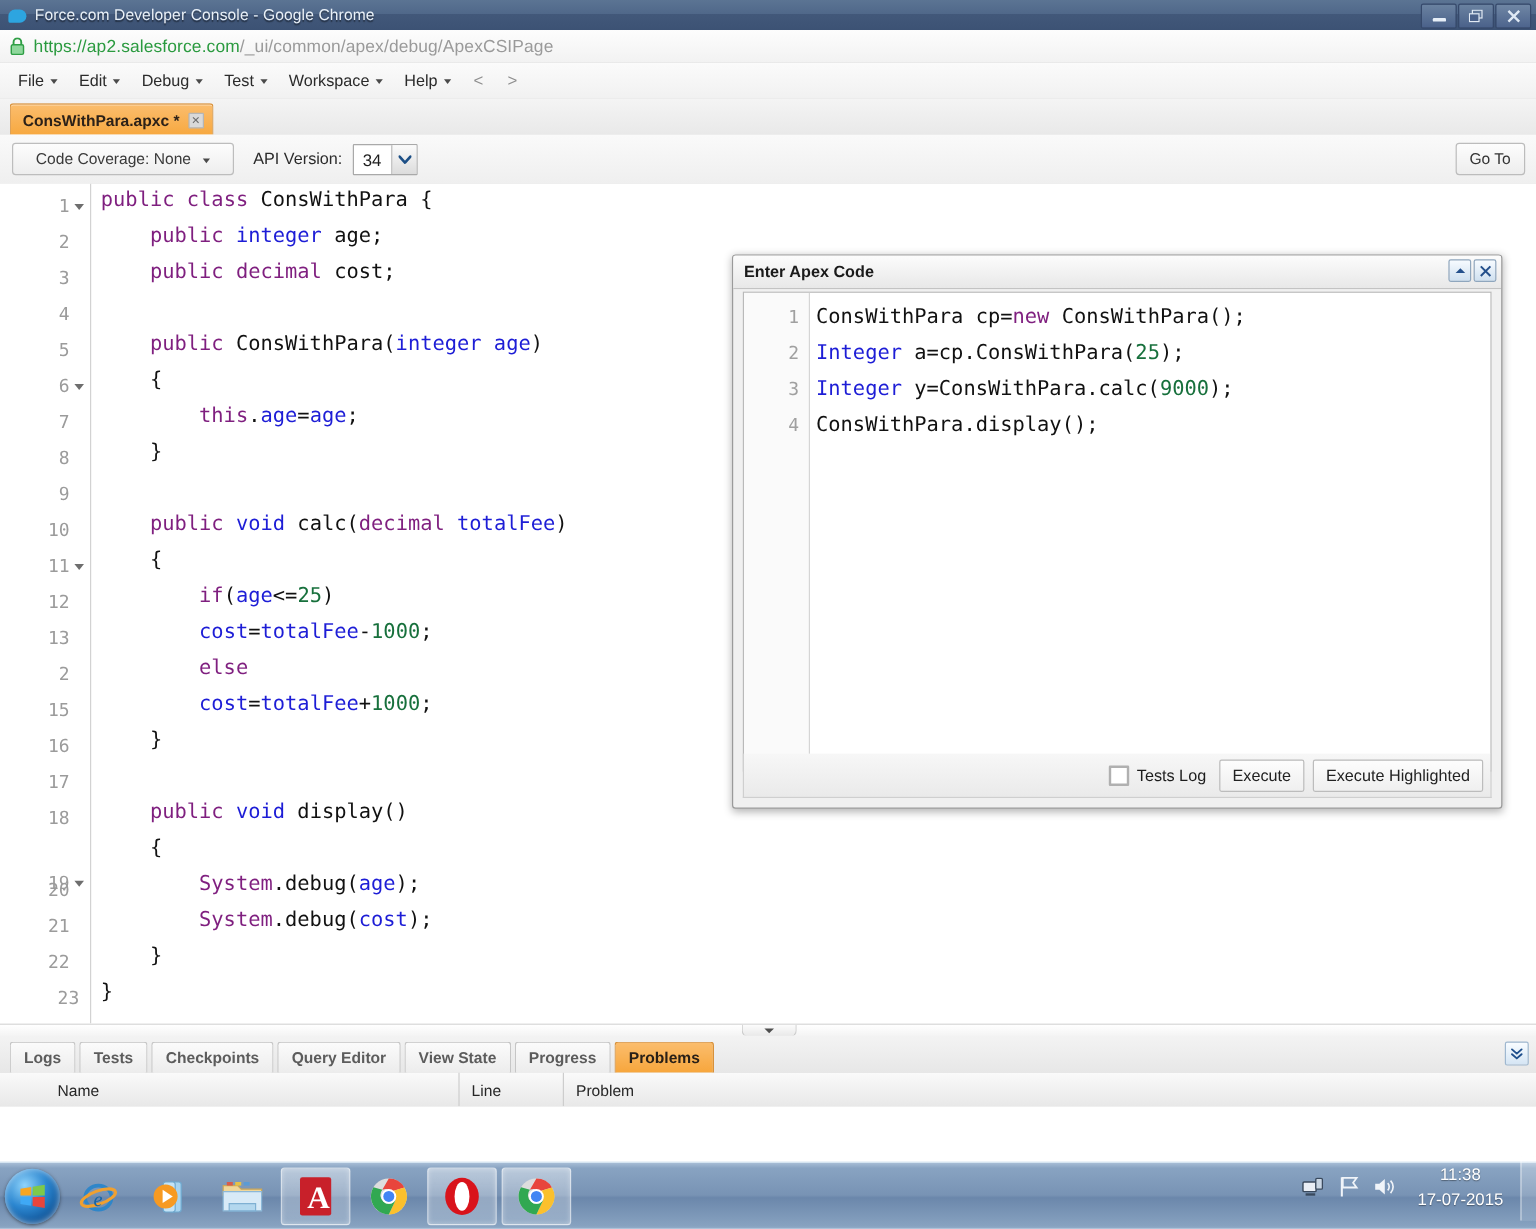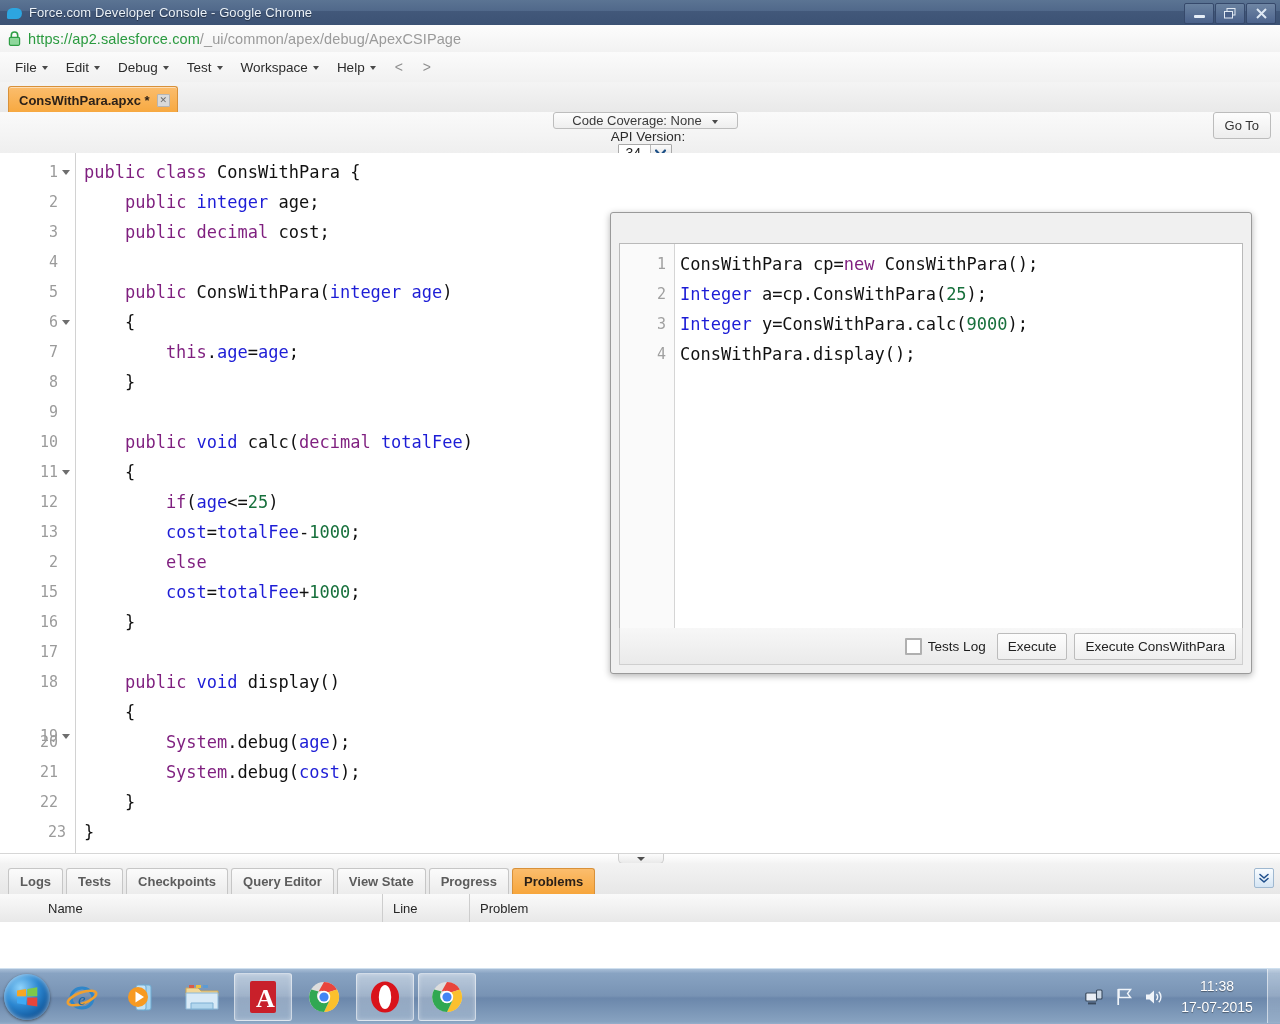"Code Coverage: None" .subbar { flex-direction: column -> none }
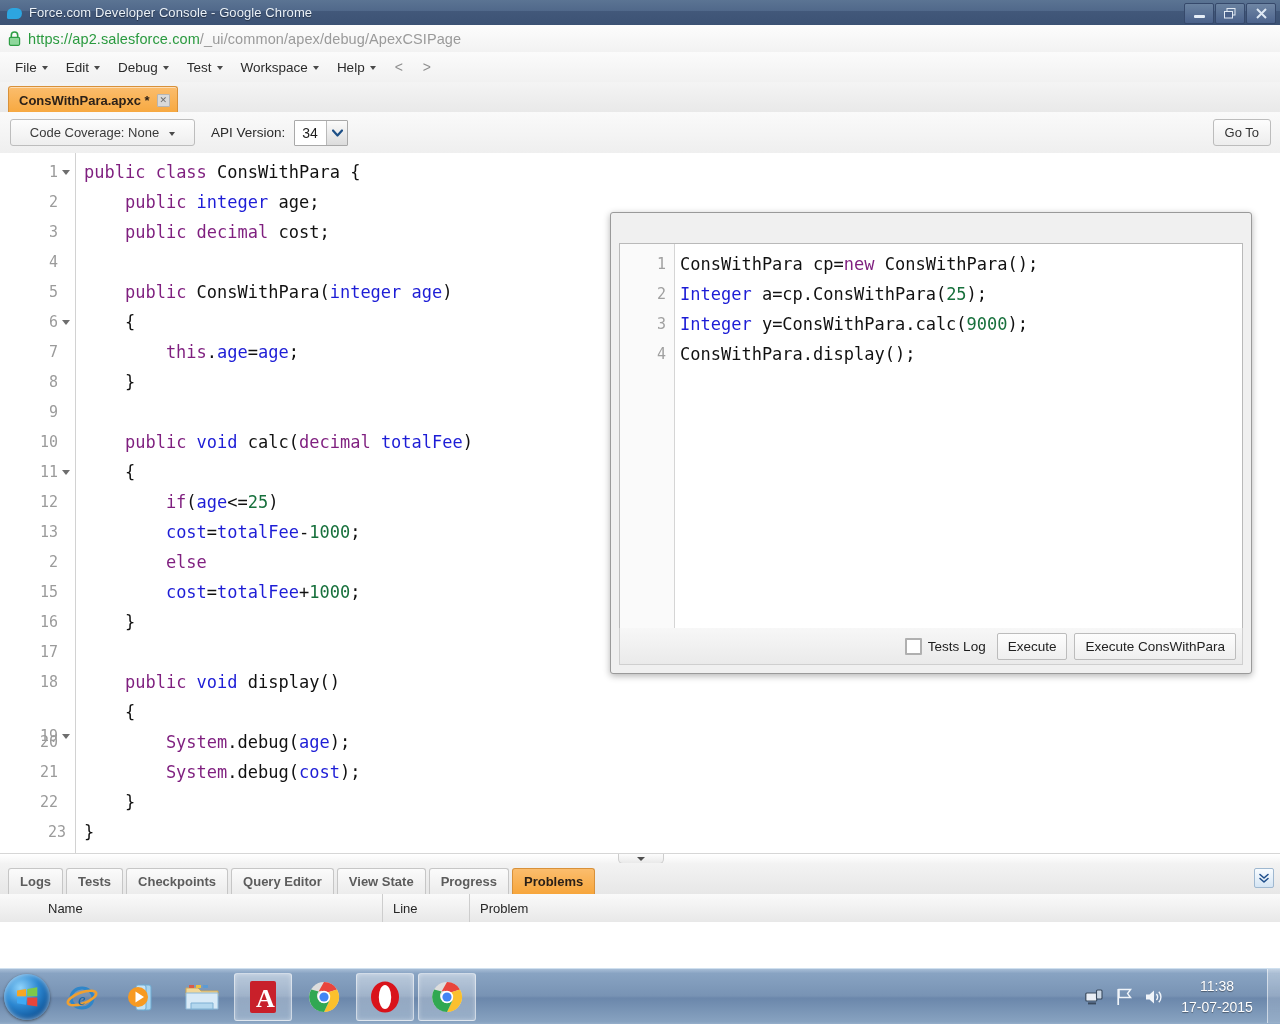"public" .crow { align-items: center -> flex-start }
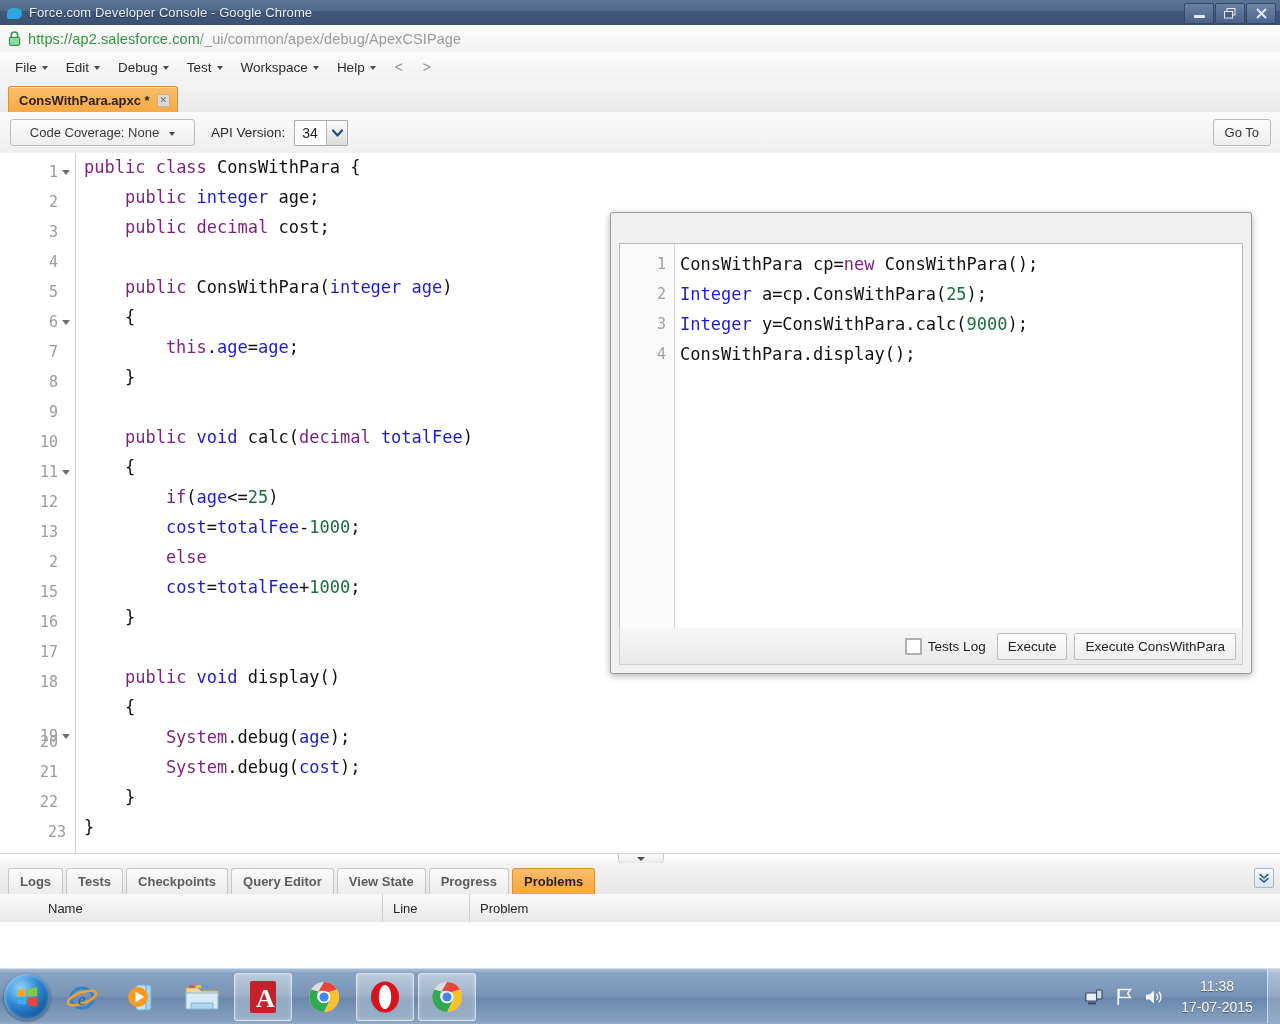"Enter Apex Code" div.dlgtitle { html: none -> <div> <span>Enter Apex Code</span> <div> <div> <svg> <path></path> </svg> </div> <div> <svg> <path></path> </svg> </div> </div> </div> }
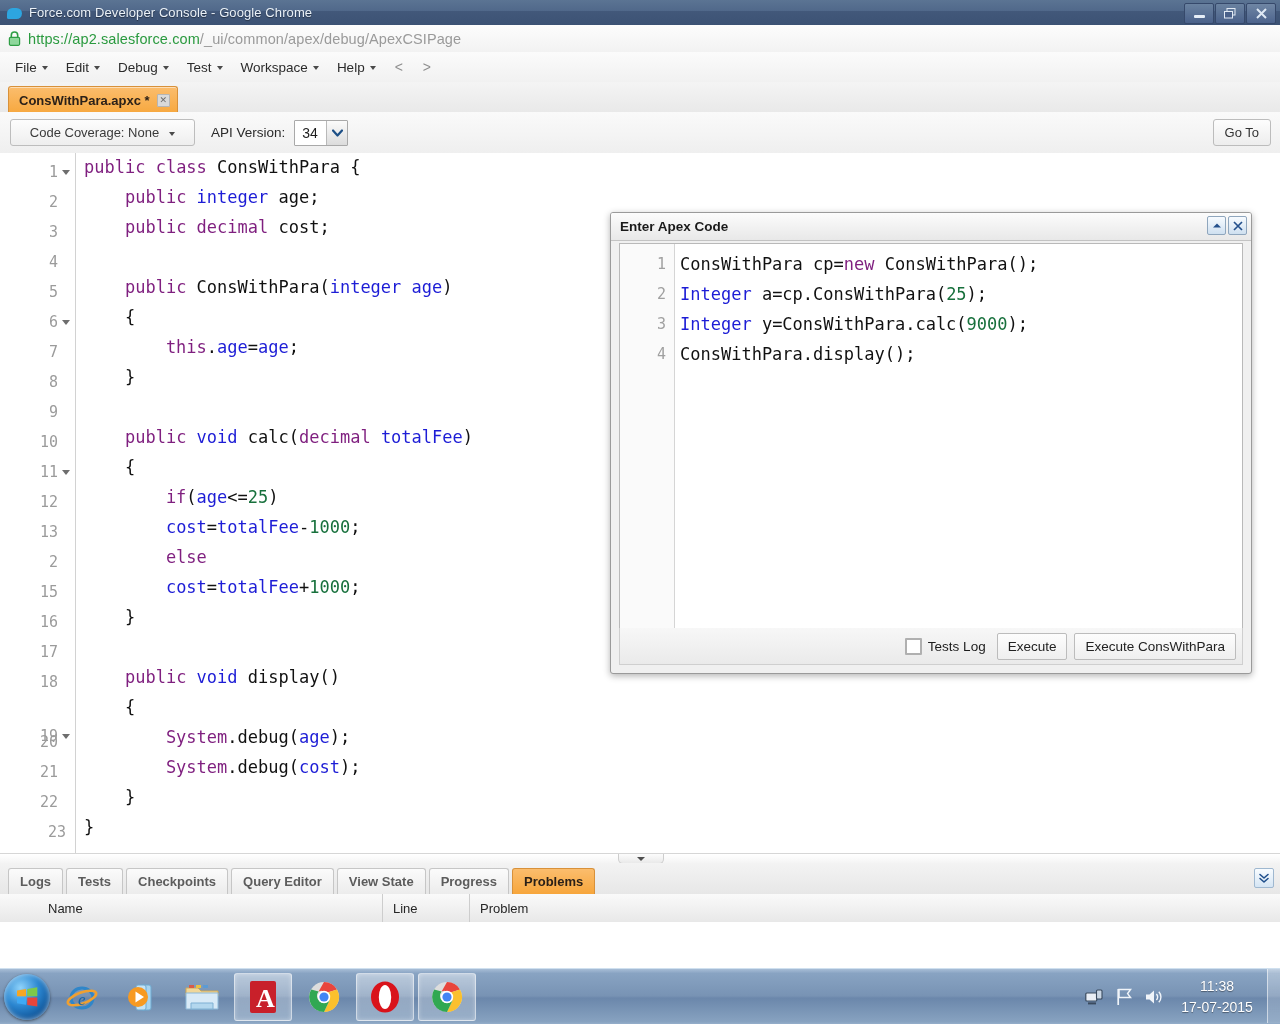"Execute ConsWithPara" span { text: ConsWithPara -> Highlighted }
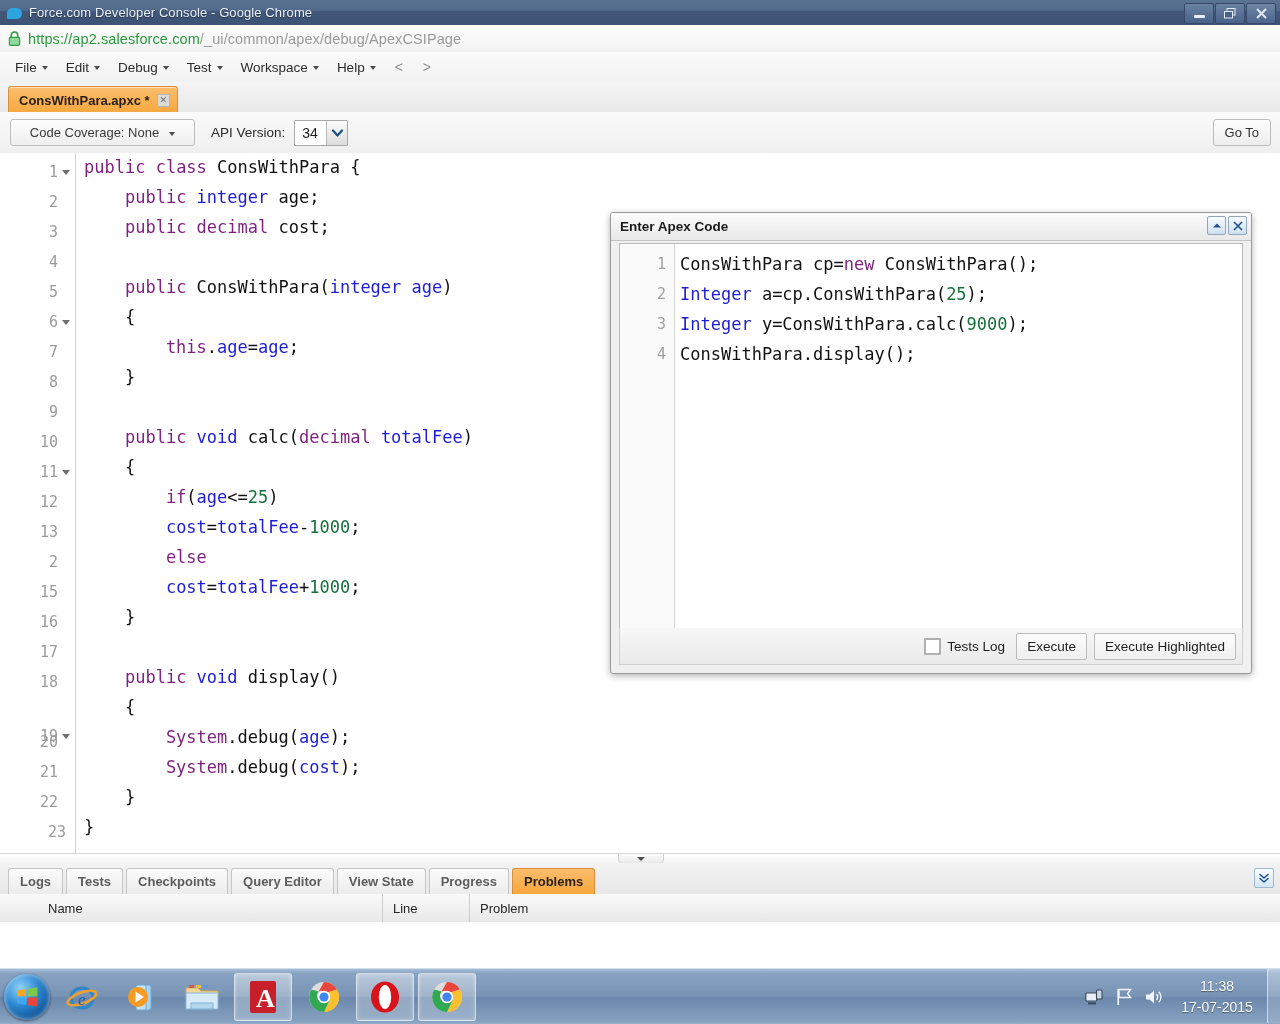"11:38" .tray { align-items: flex-start -> flex-end }
